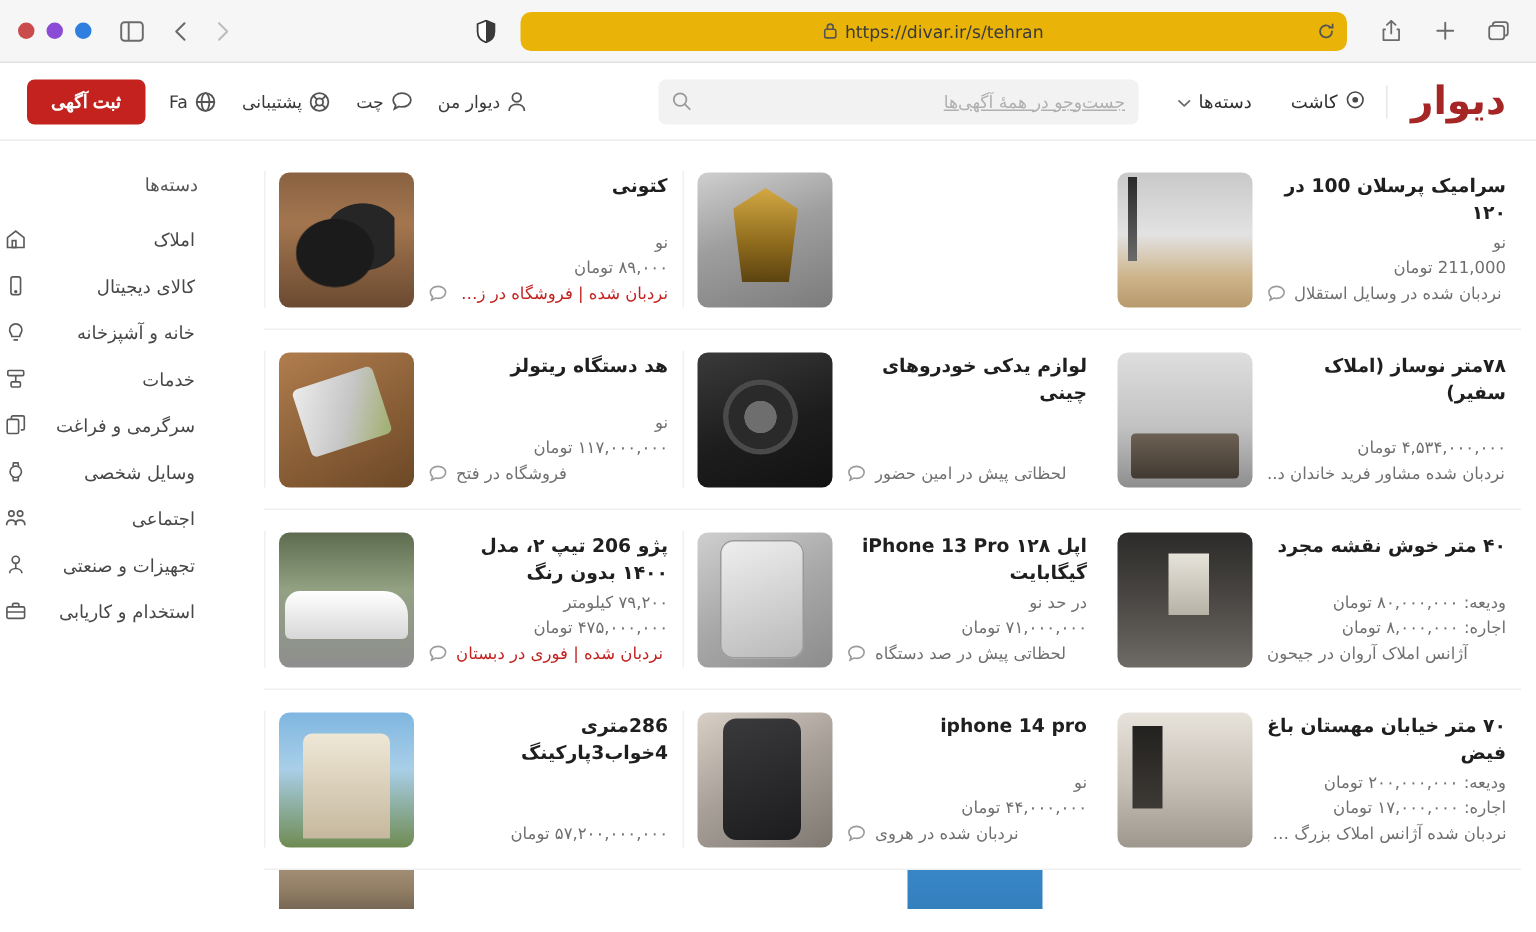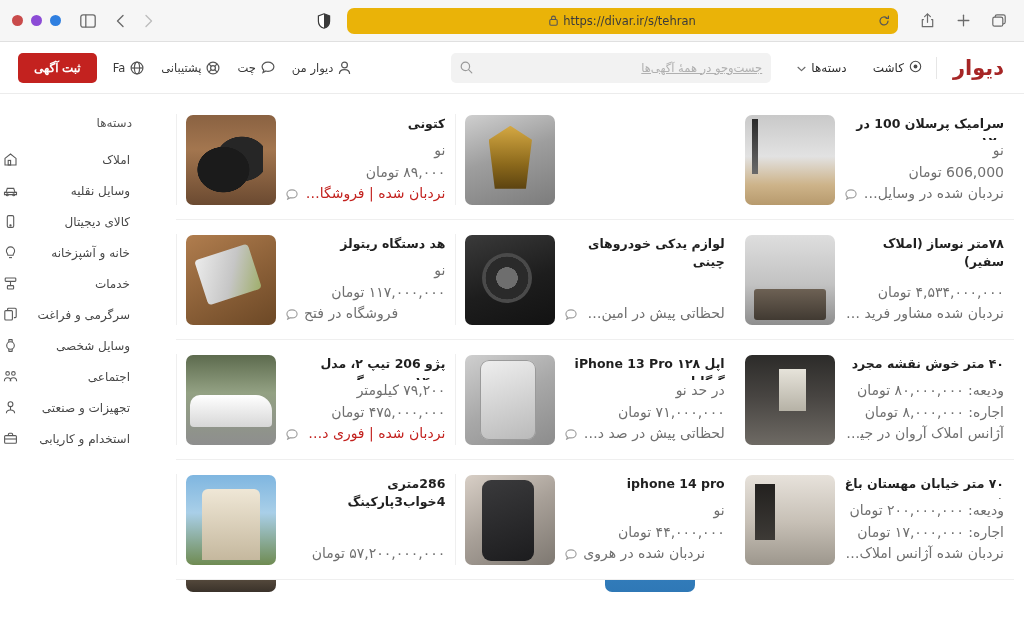"دیوار" .logo { font-size: 21px -> 26px }
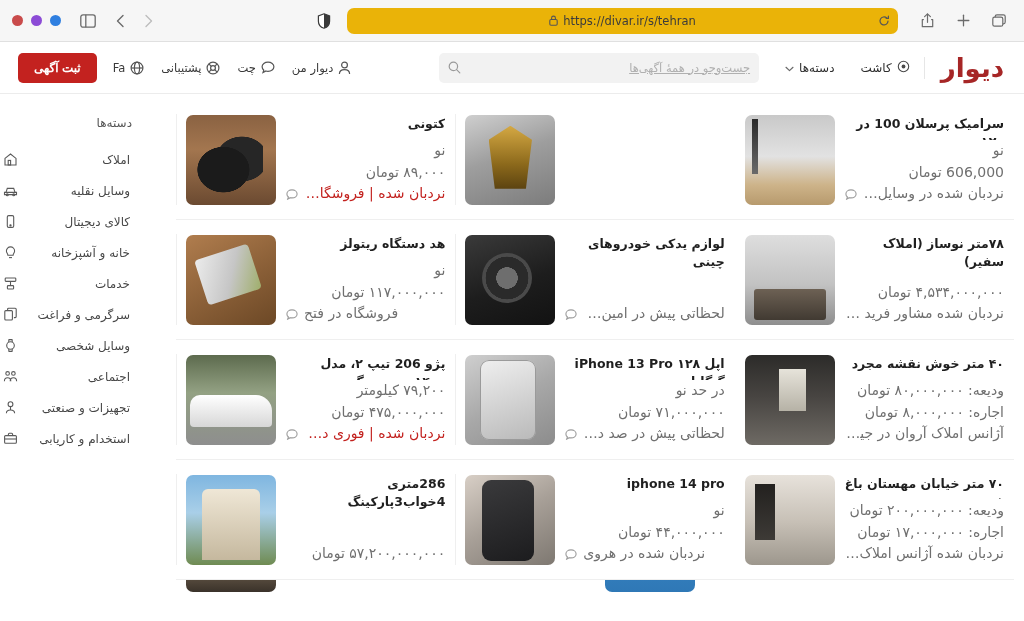"کتونی" .card { align-items: flex-end -> center }
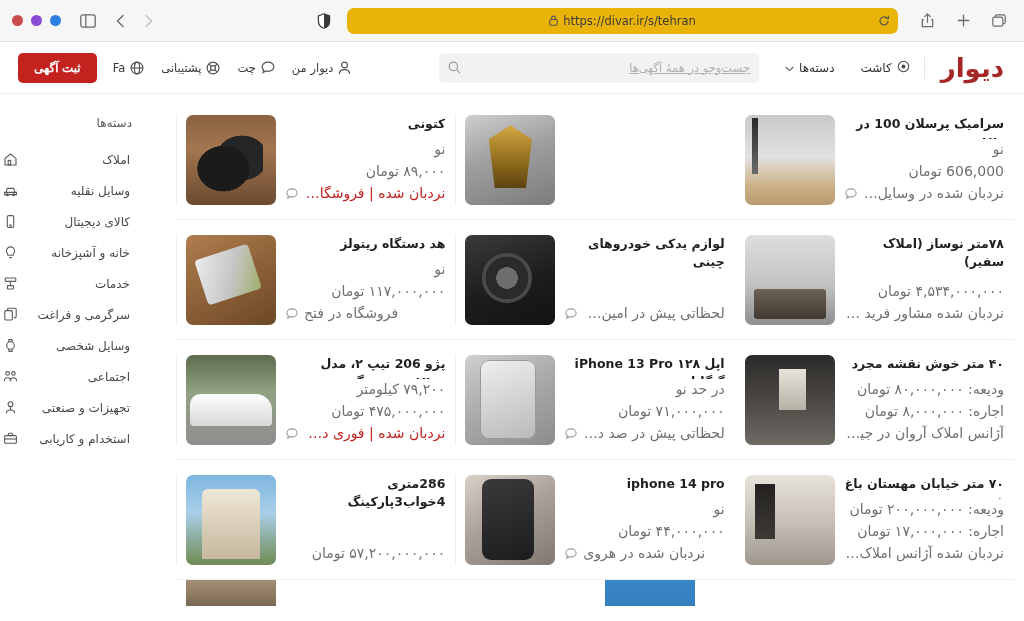"نو" .meta-line { font-size: 14px -> 11px }
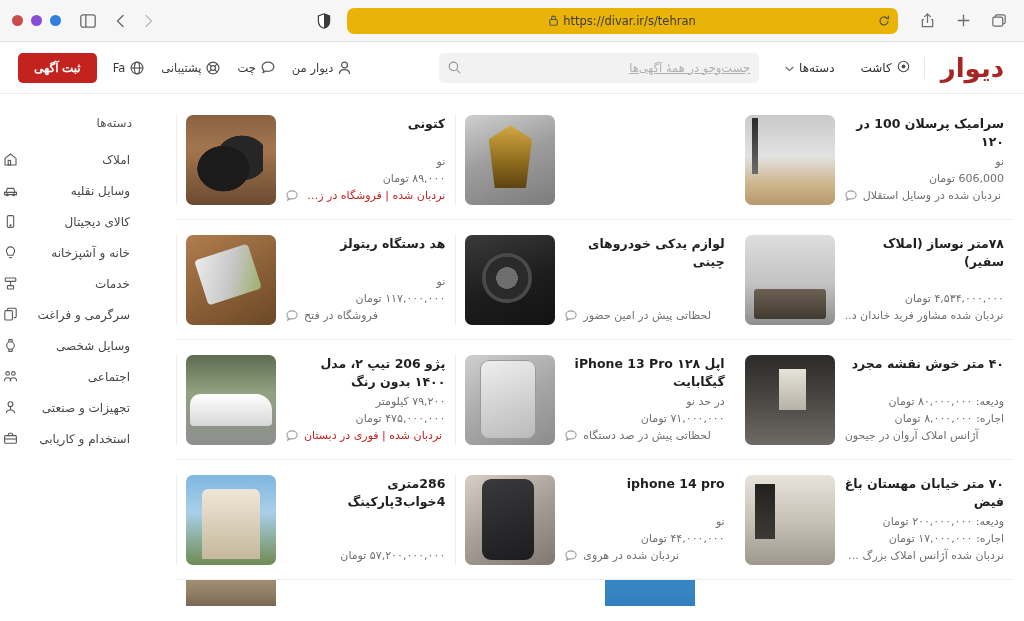"606,000 تومان" div.meta-line { text: 606,000 -> 211,000 }
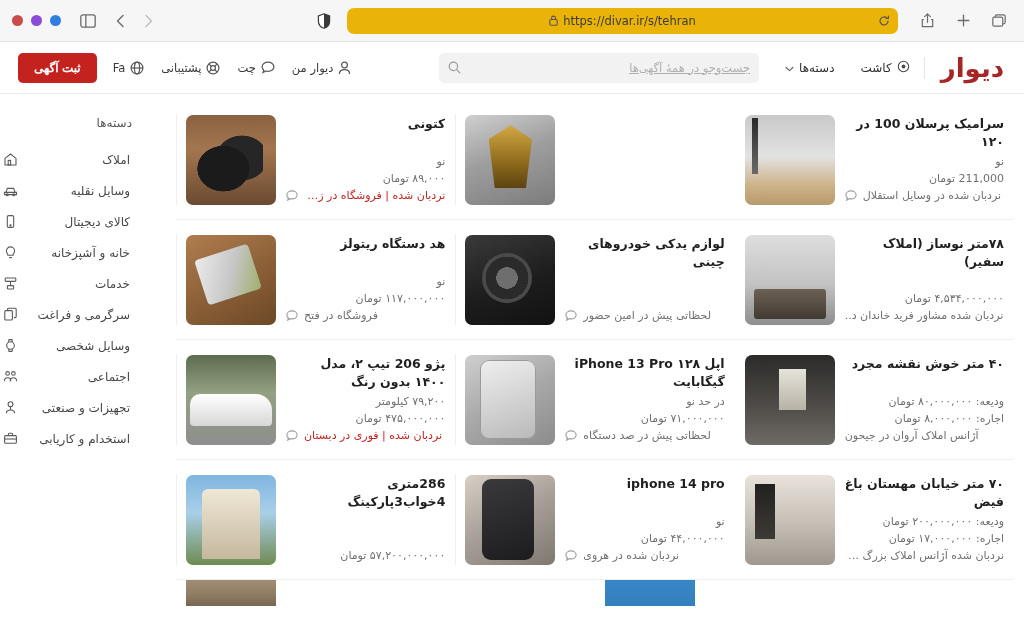"وسایل نقلیه" div.cat-item { html: <div> <span> <svg> <path></path> <path></path> <circle></circle> <circle></circle> </svg> </span> <span>وسایل نقلیه</span> </div> -> none }
